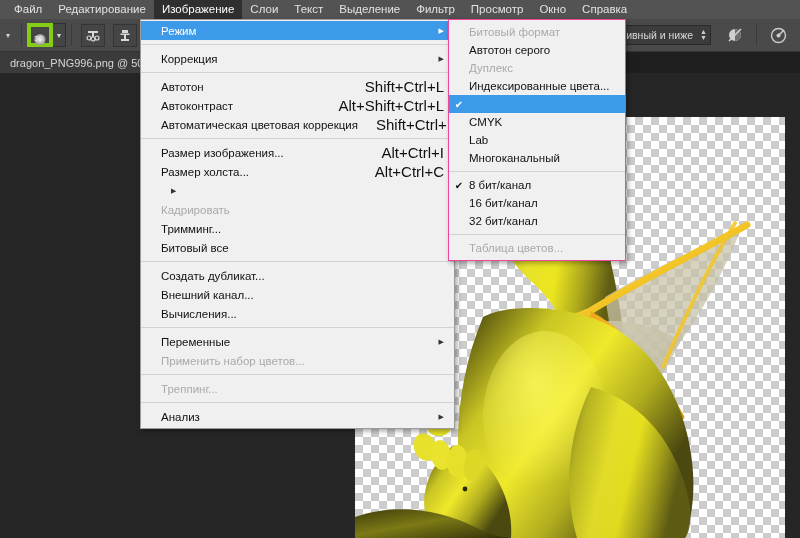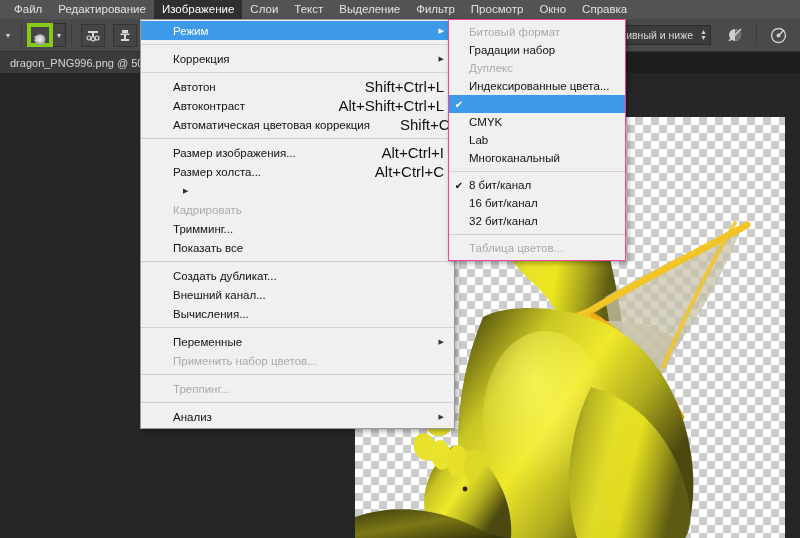"Режим" #menu-image .mi { gap: 12px -> none }
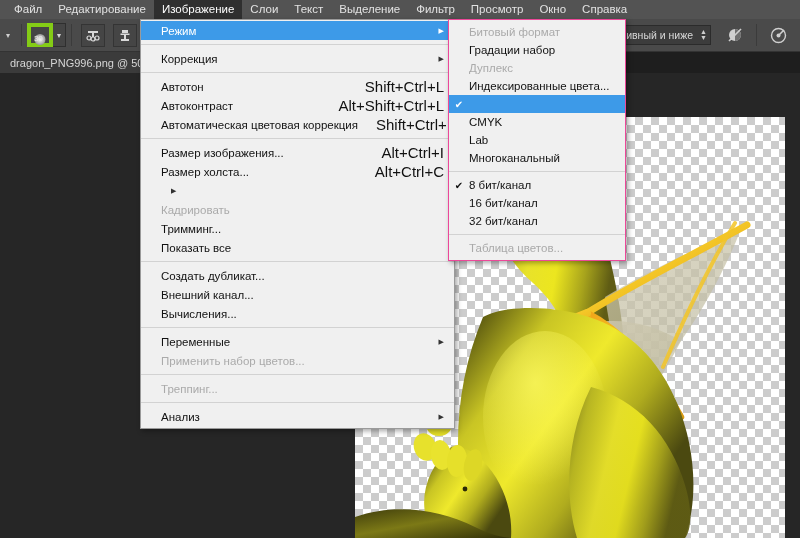"Градации набор" span.lbl { text: Градации набор -> Автотон серого }
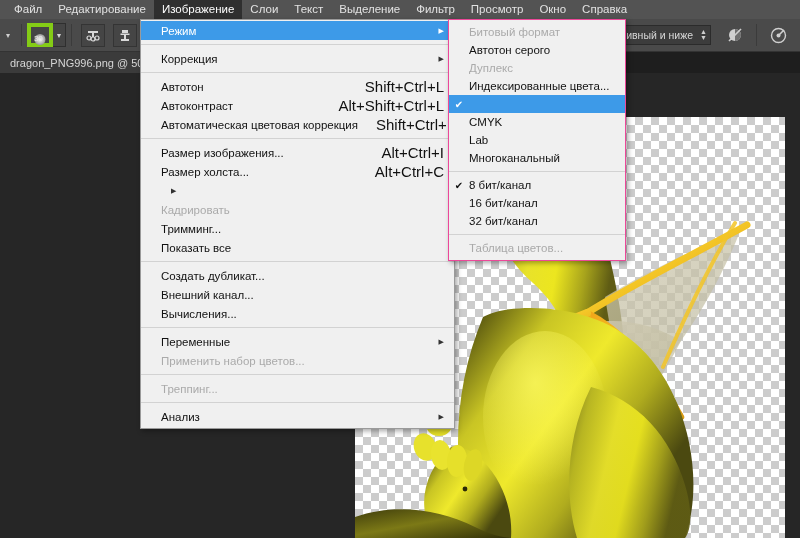"Показать все" span.lbl { text: Показать -> Битовый }
